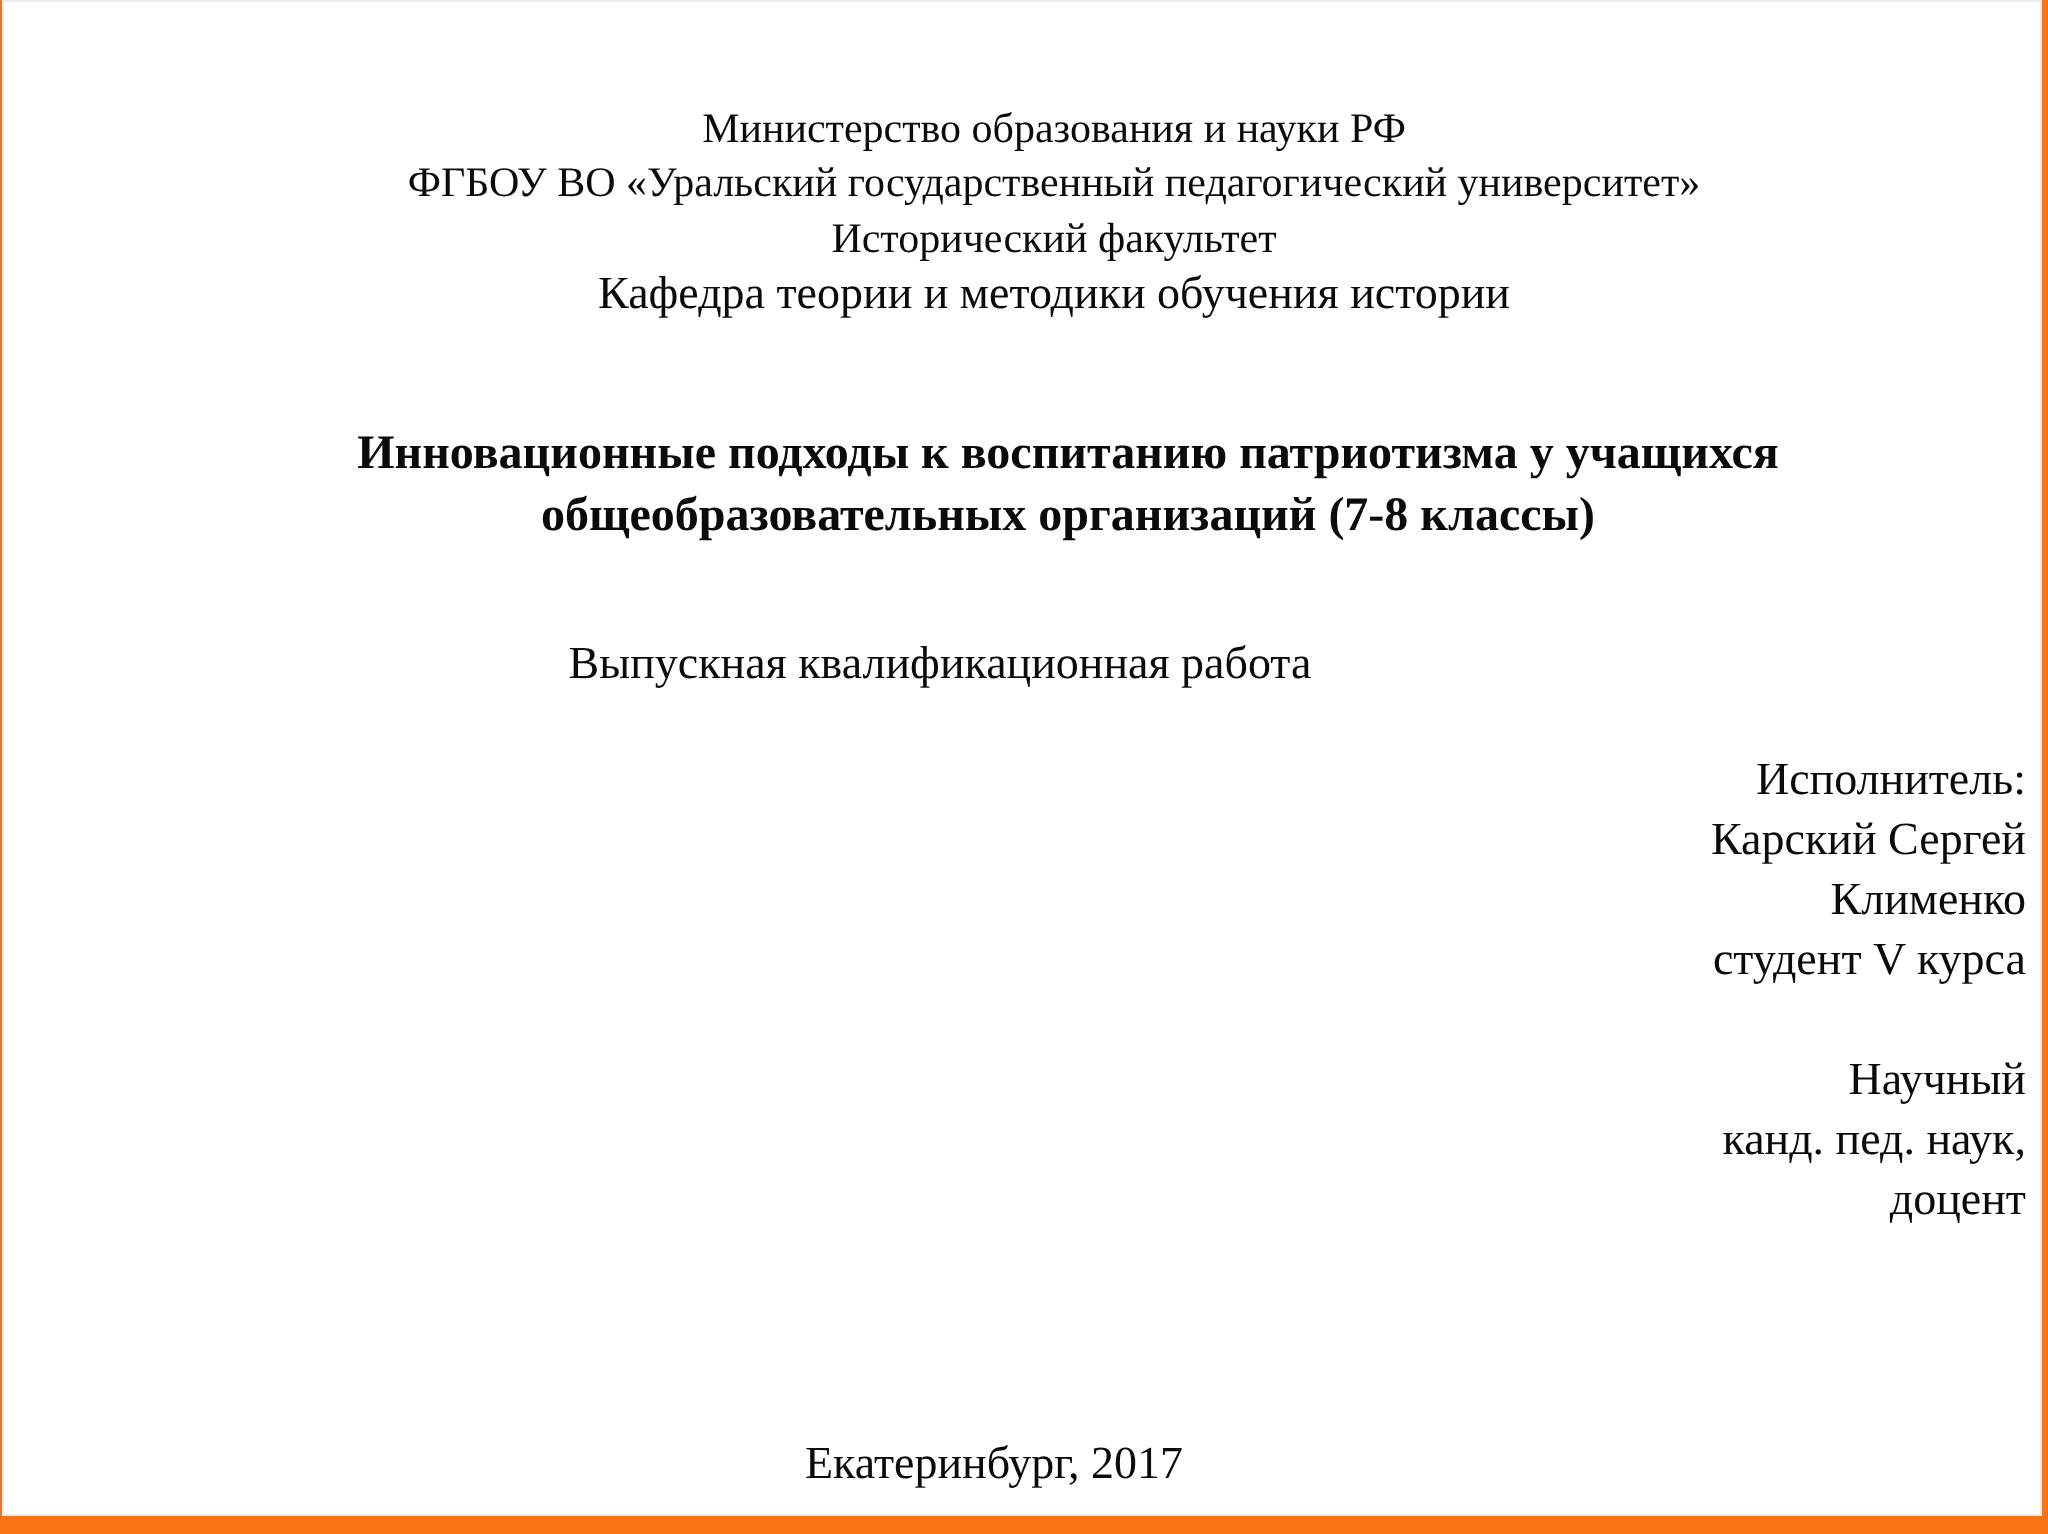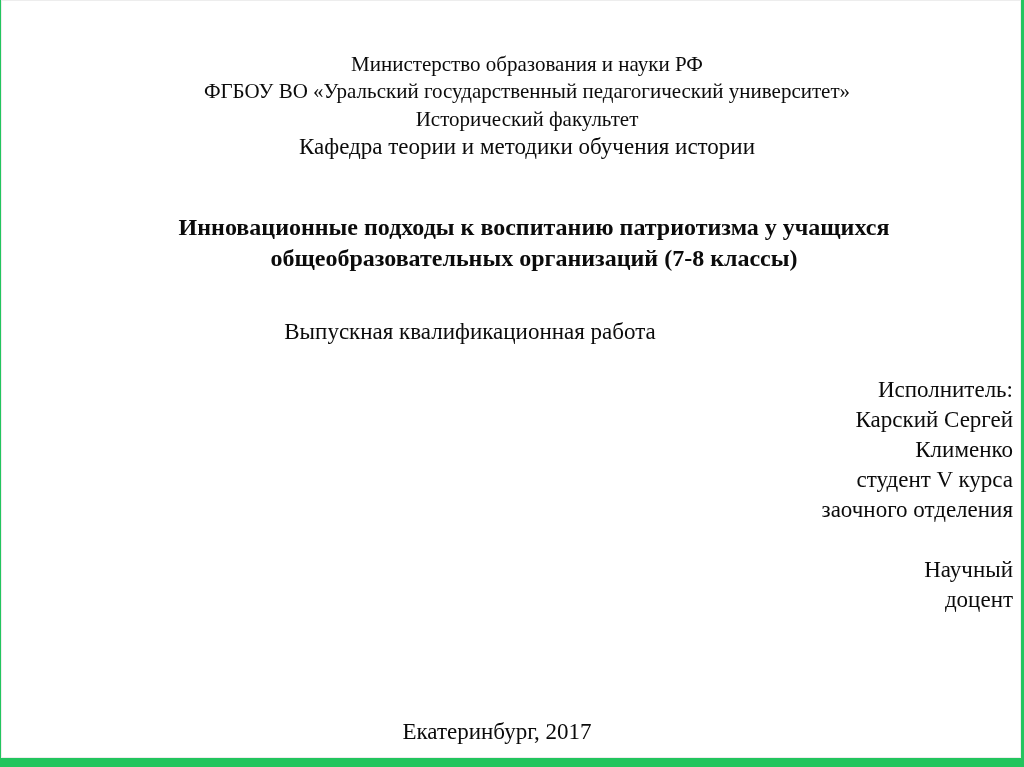"Министерство образования и науки РФ" .page { background: #22c55e -> #f97316 }
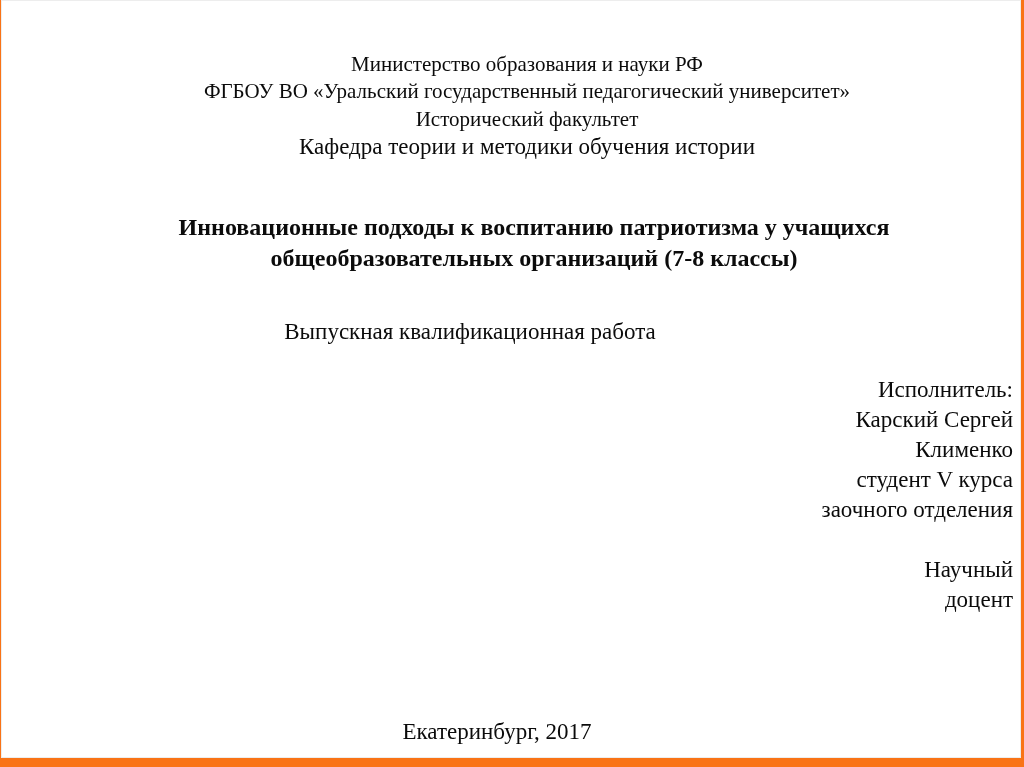"заочного отделения" div { html: <div>заочного отделения</div> -> none }
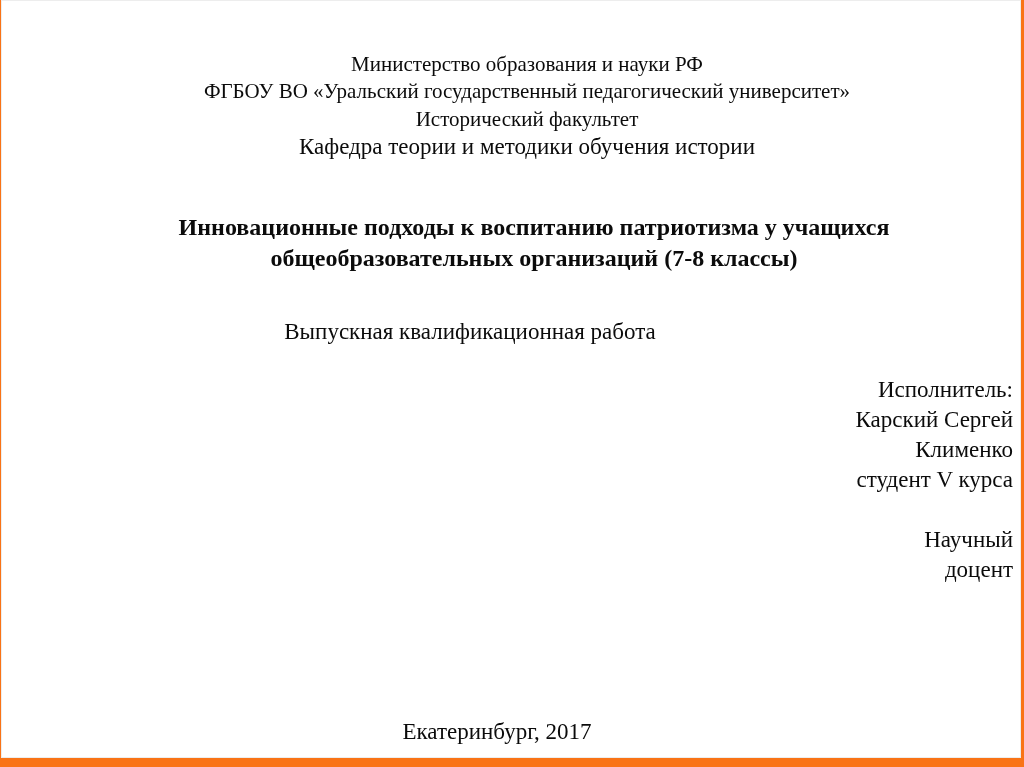"канд. пед. наук," div { html: none -> <div>канд. пед. наук,</div> }
